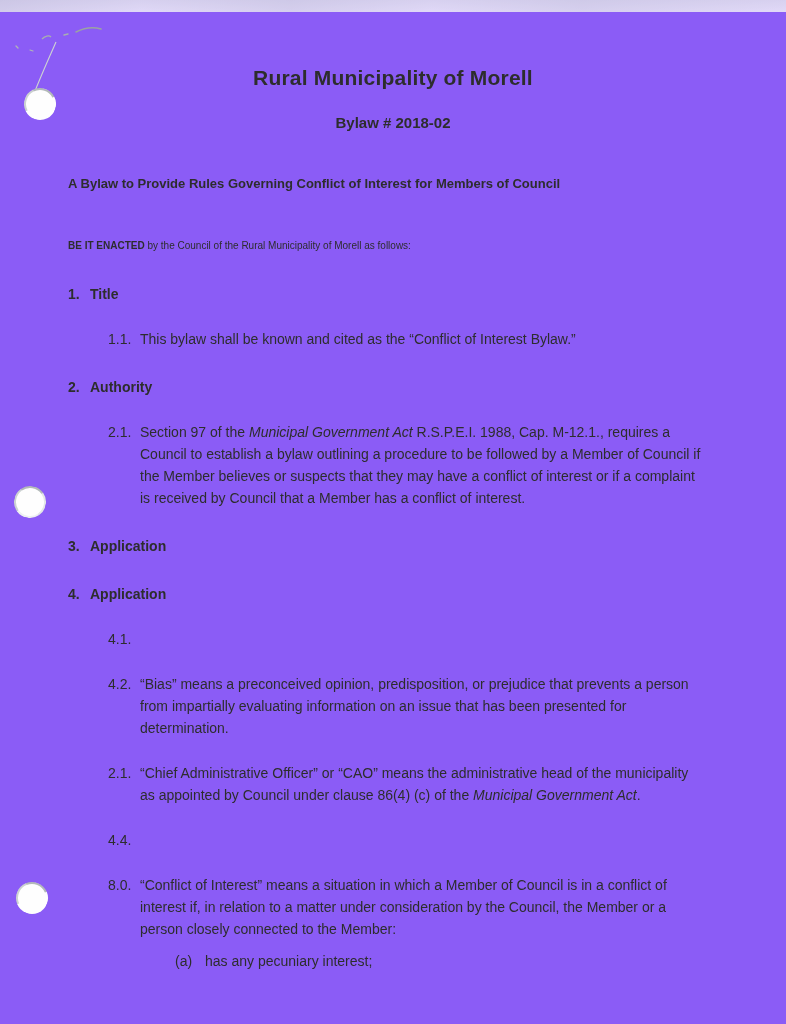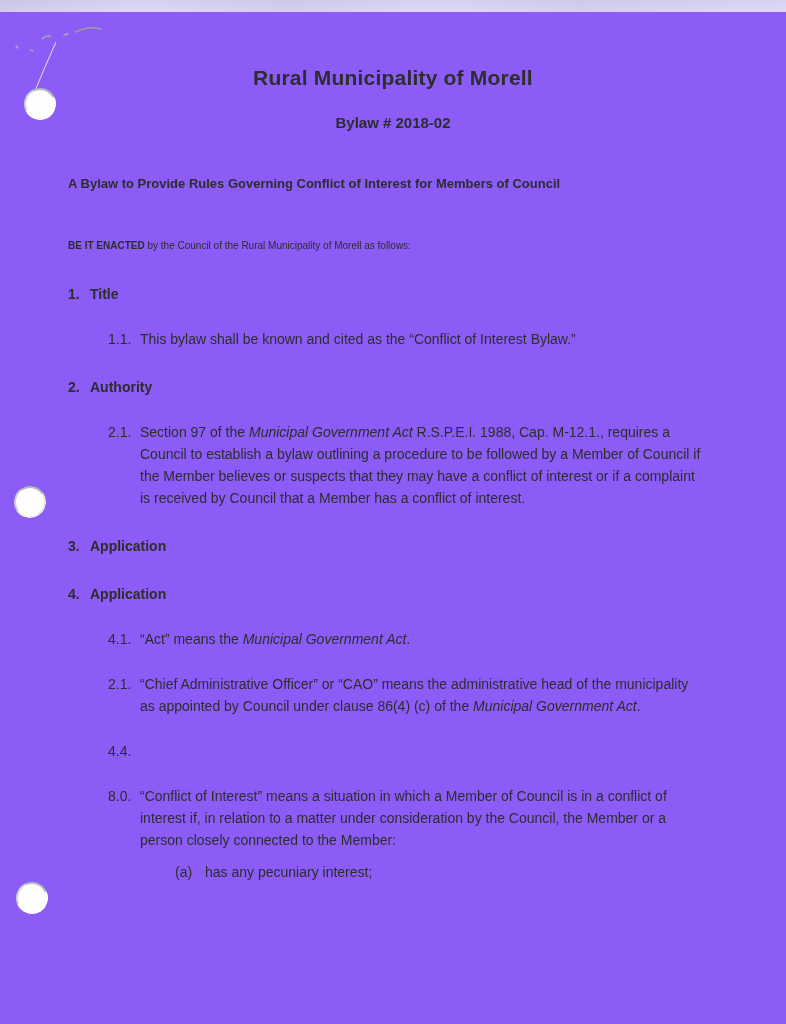"“Act” means the Municipal Government" div.text { html: <div><span>“Act” means the </span><span>Municipal Government Act</span><span>.</span></div> -> none }
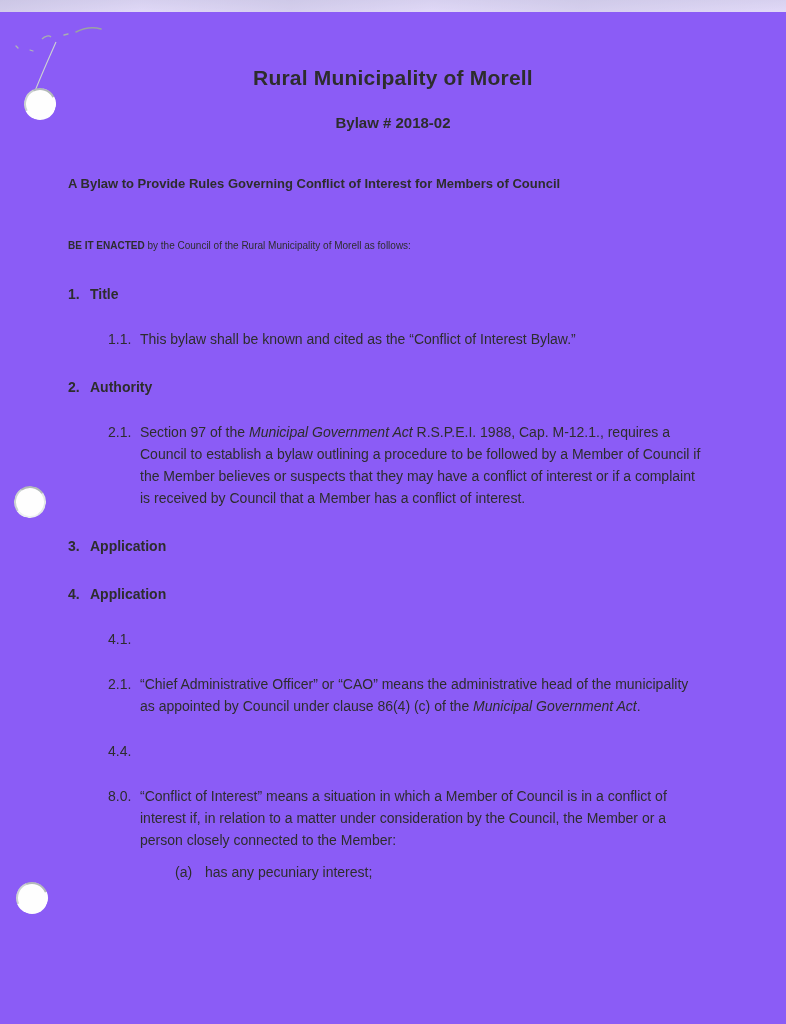"4.2." div.clause { html: none -> <div> <span>4.2.</span> <div><span>“Bias” means a preconceived opinion, predisposition, or prejudice that prevents a person from impartially evaluating information on an issue that has been presented for determination.</span></div> </div> }
